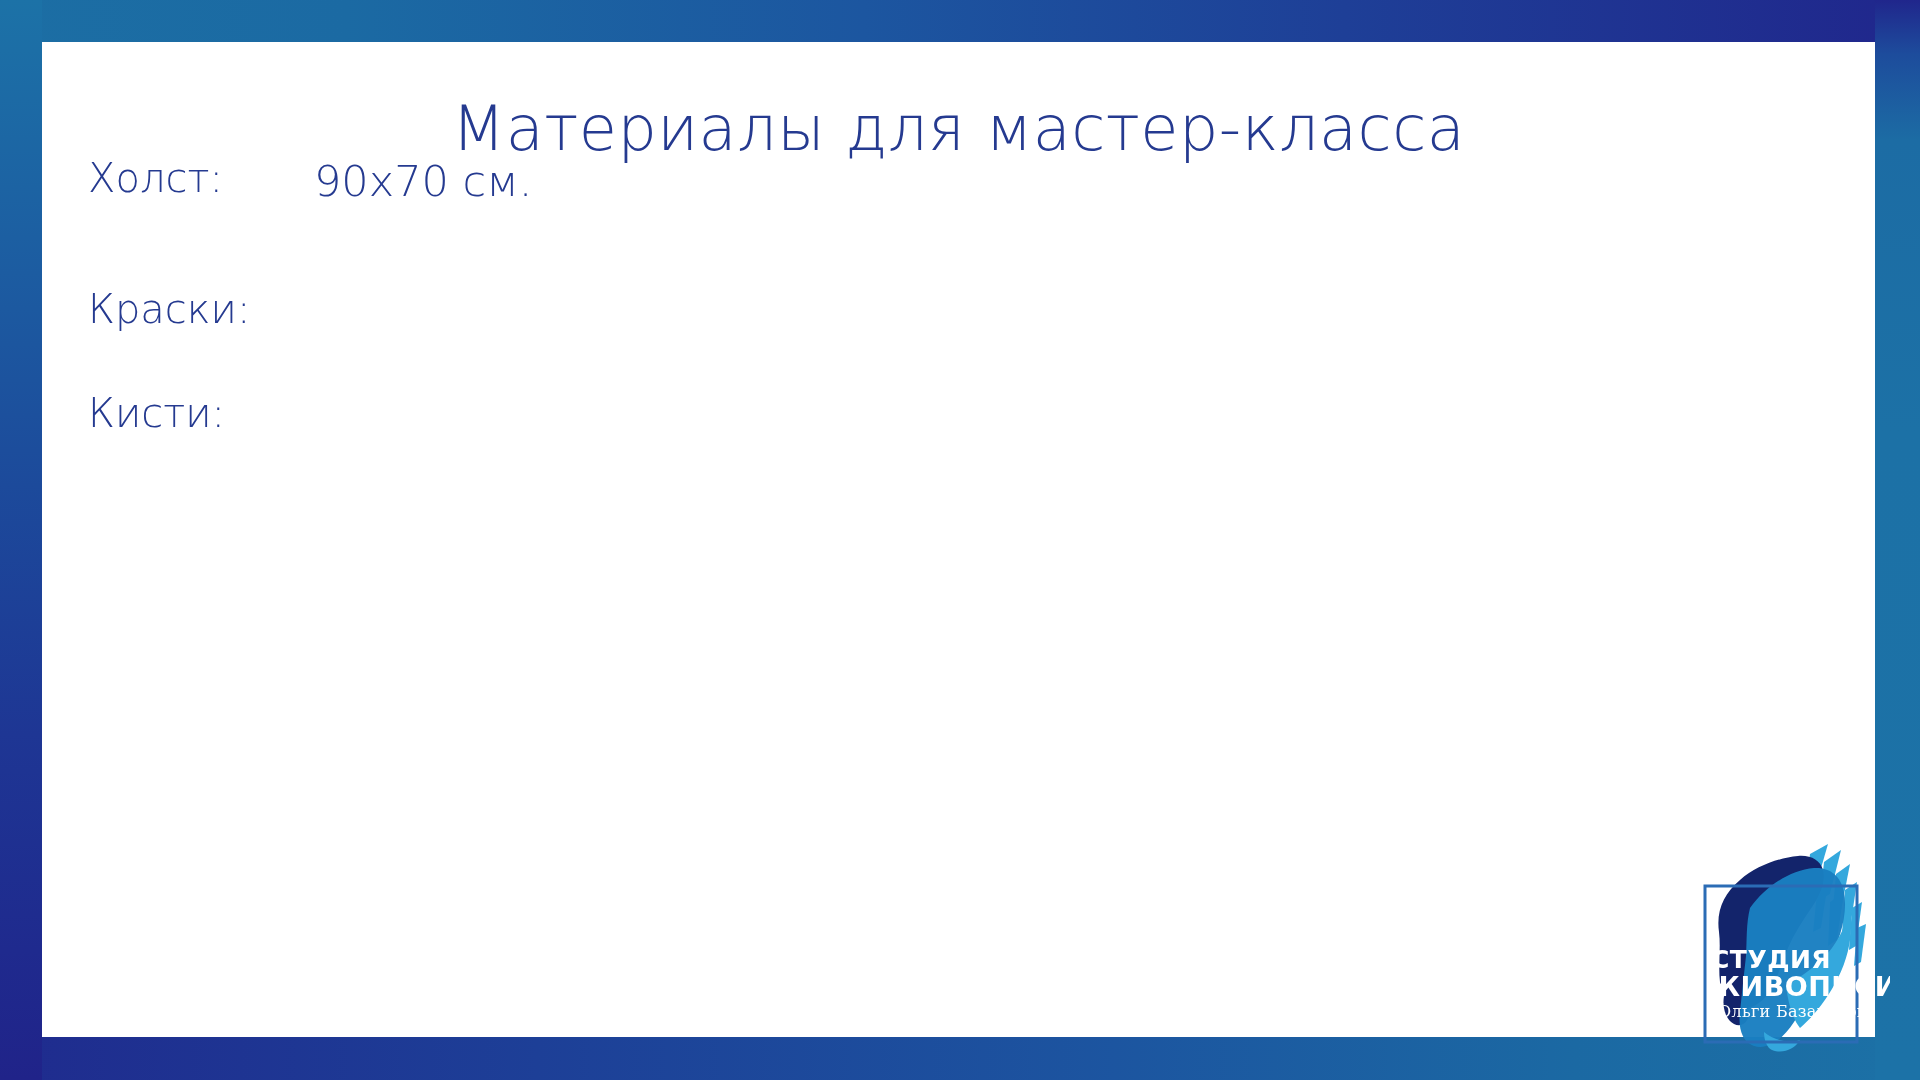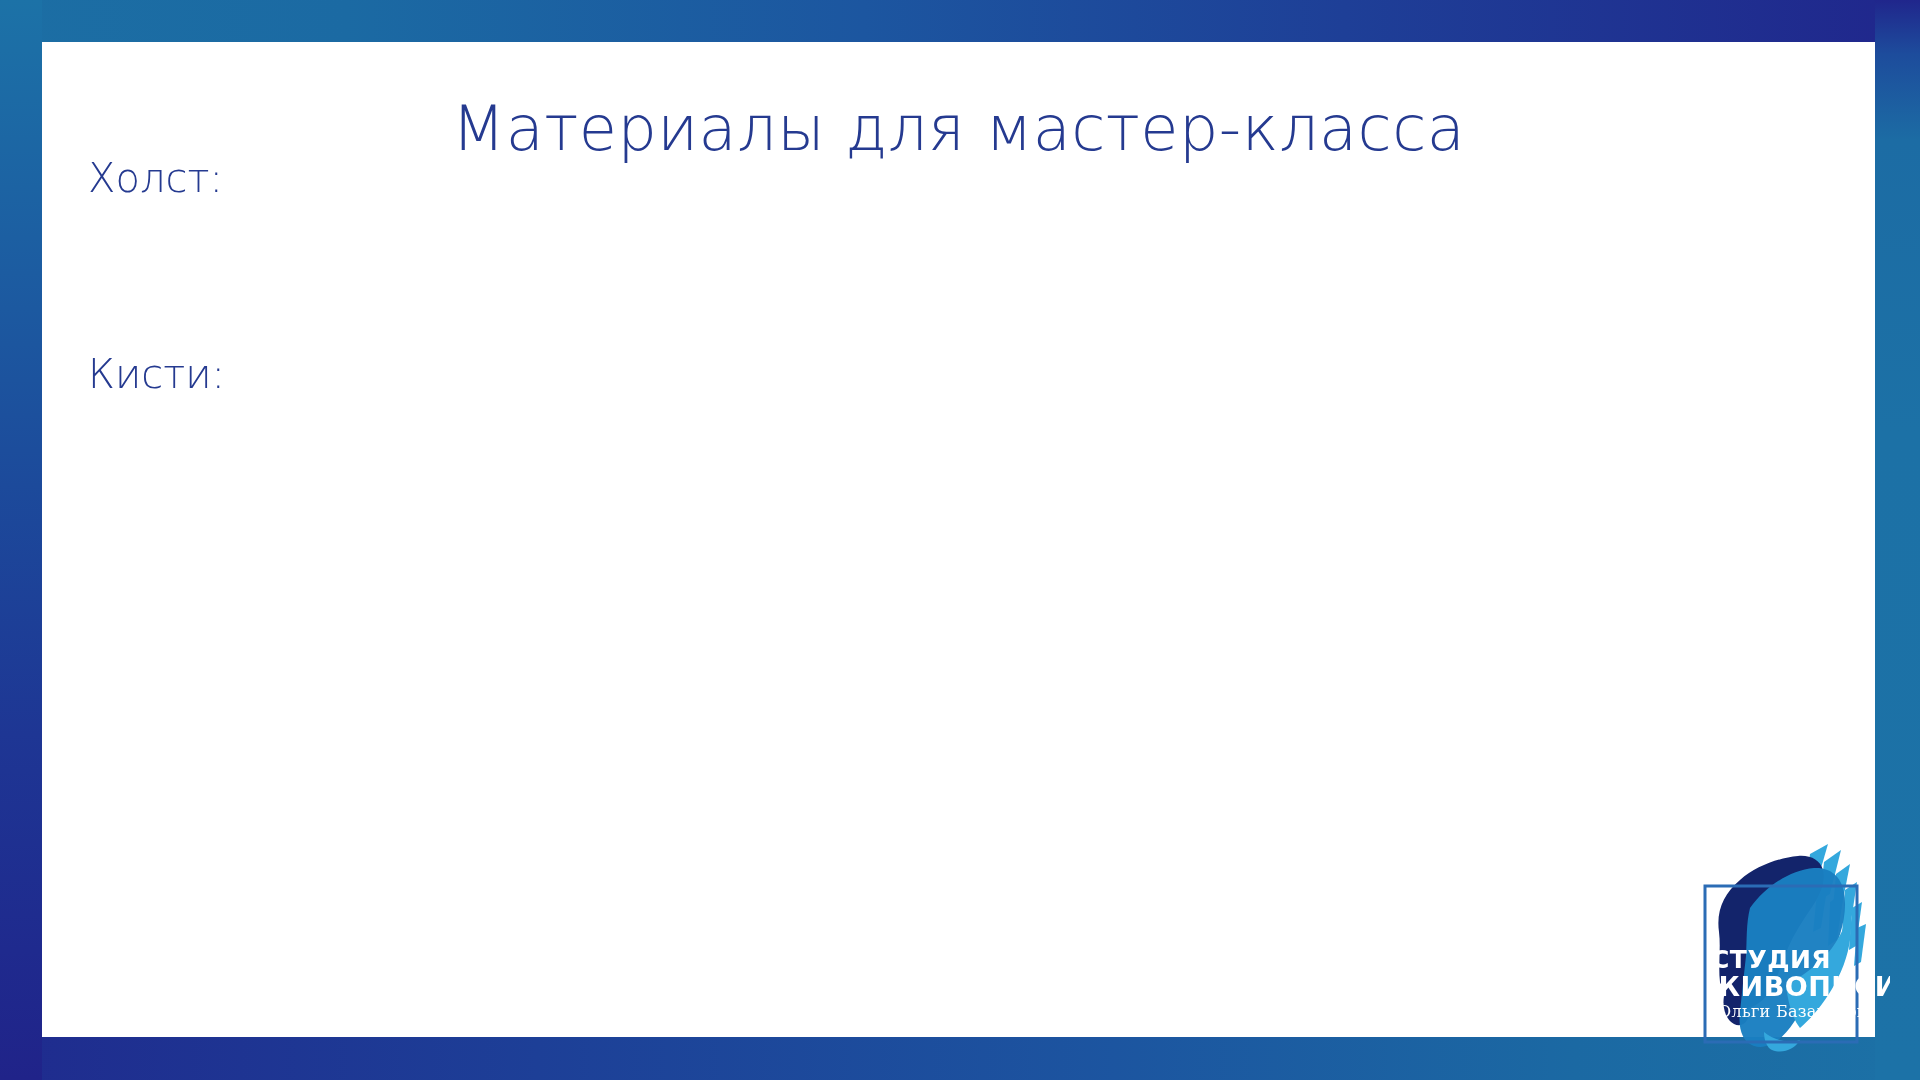"Холст:" .row-canvas { margin-bottom: 92px -> 68px }
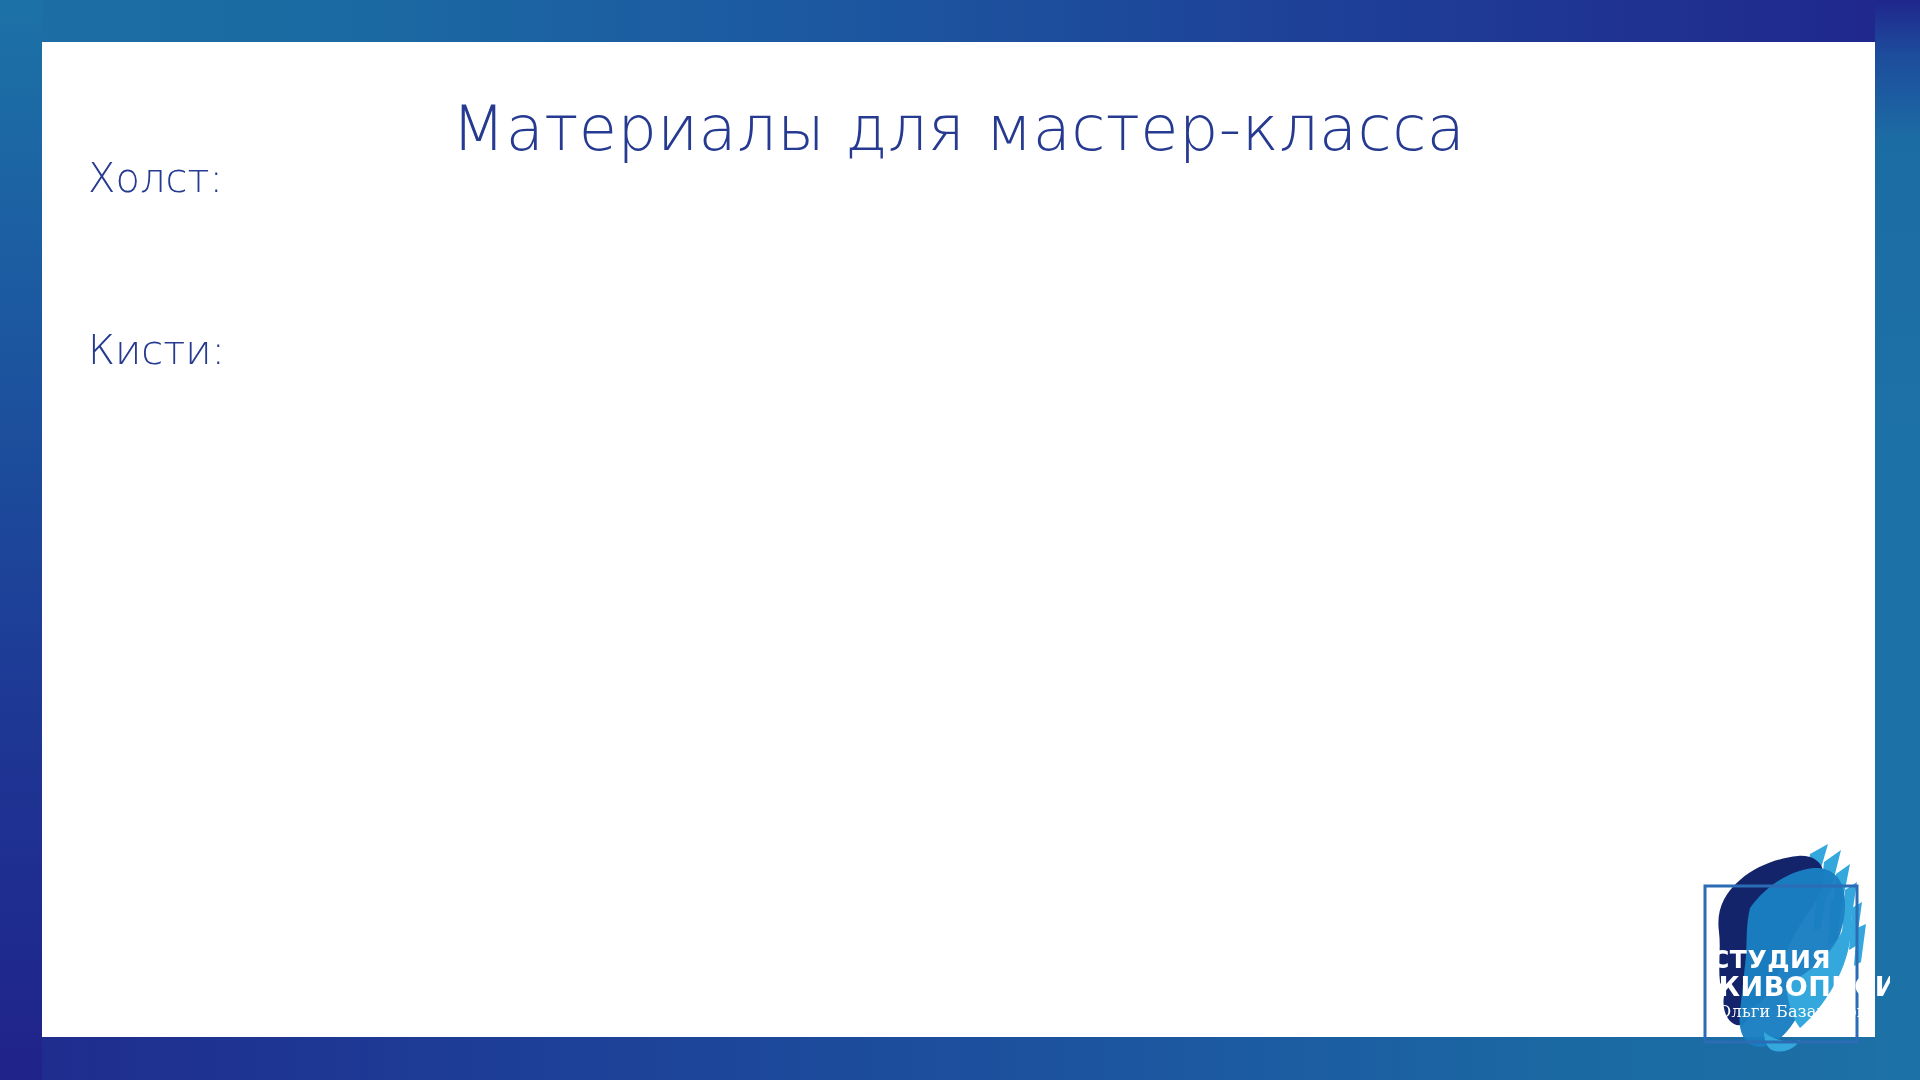"90x70 см." div.row-value { html: none -> <div>90x70 см.</div> }
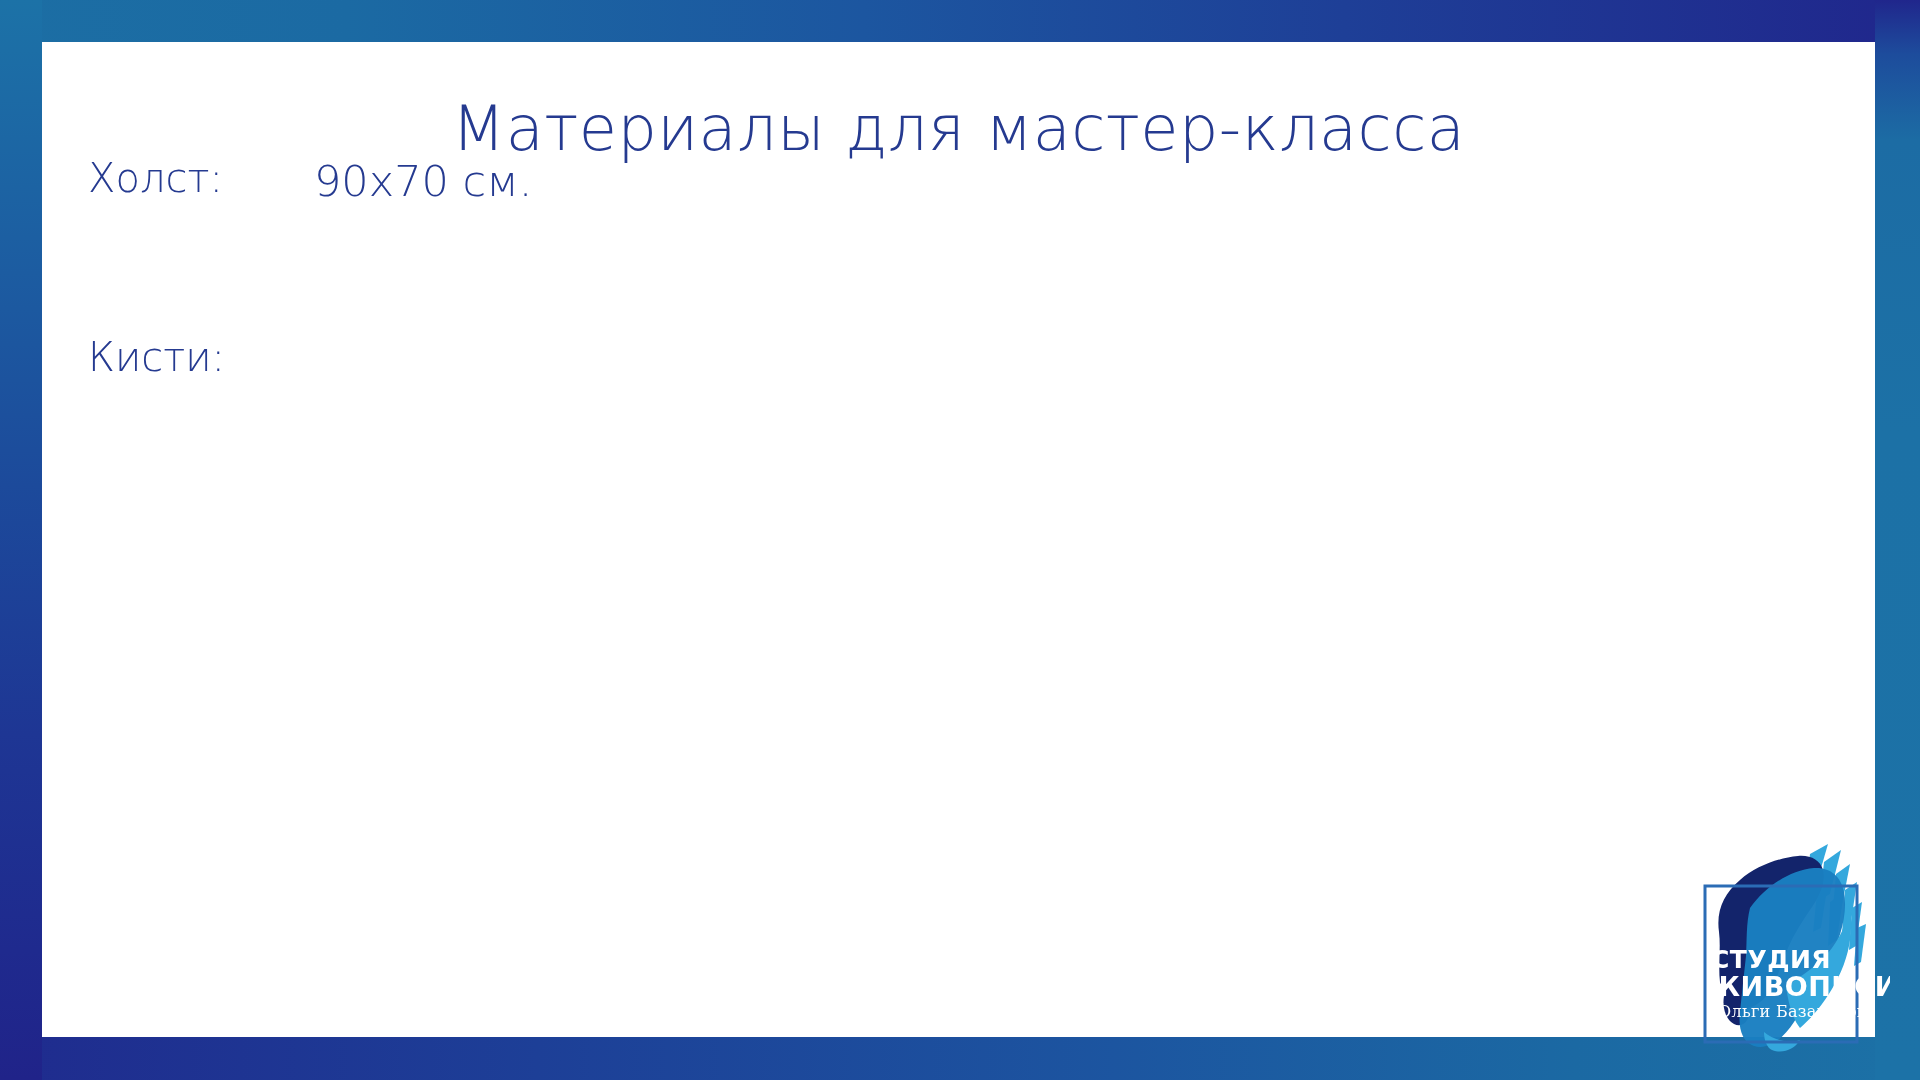"Краски:" div.row-label { html: none -> <div>Краски:</div> }
